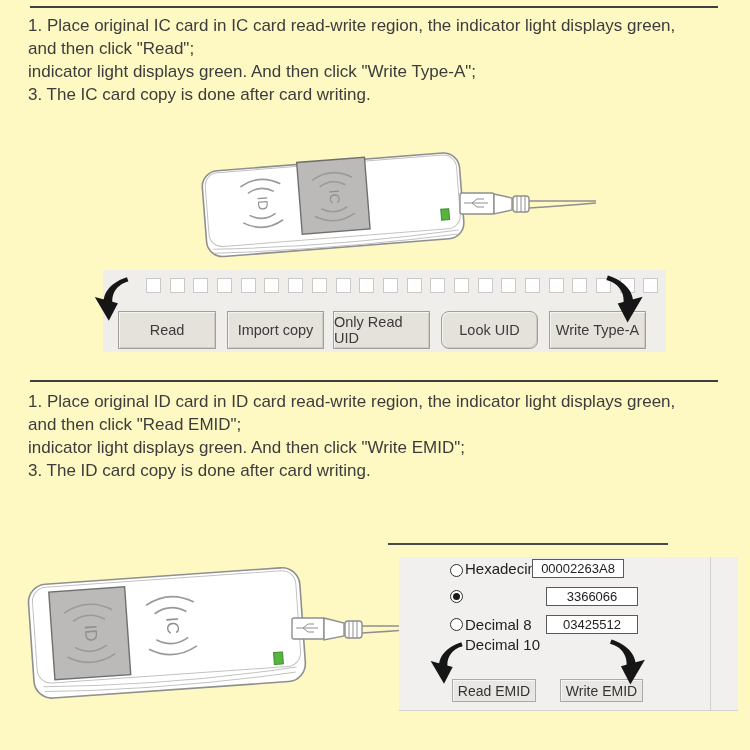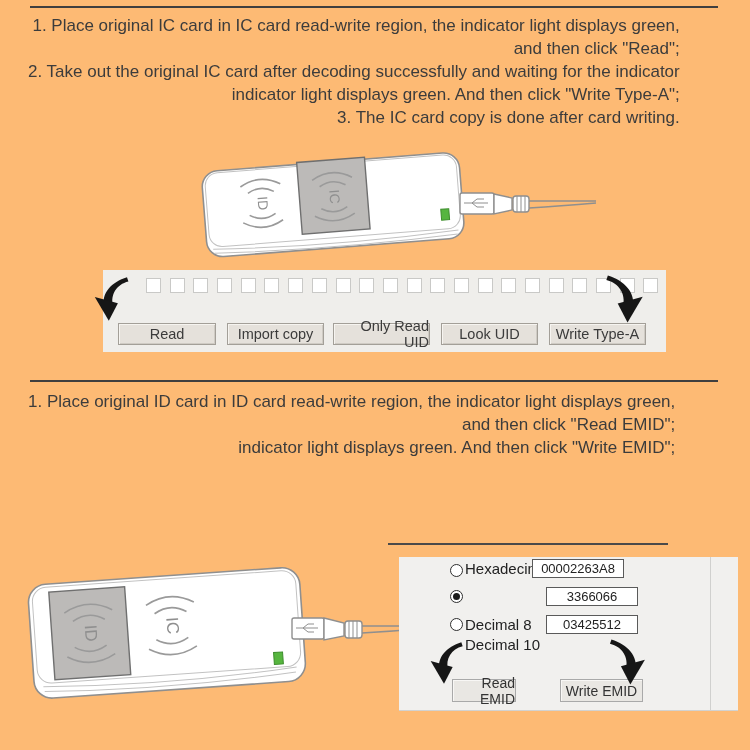"1. Place original IC card" .page { background: #fdba74 -> #fef9c3; text-align: right -> none }
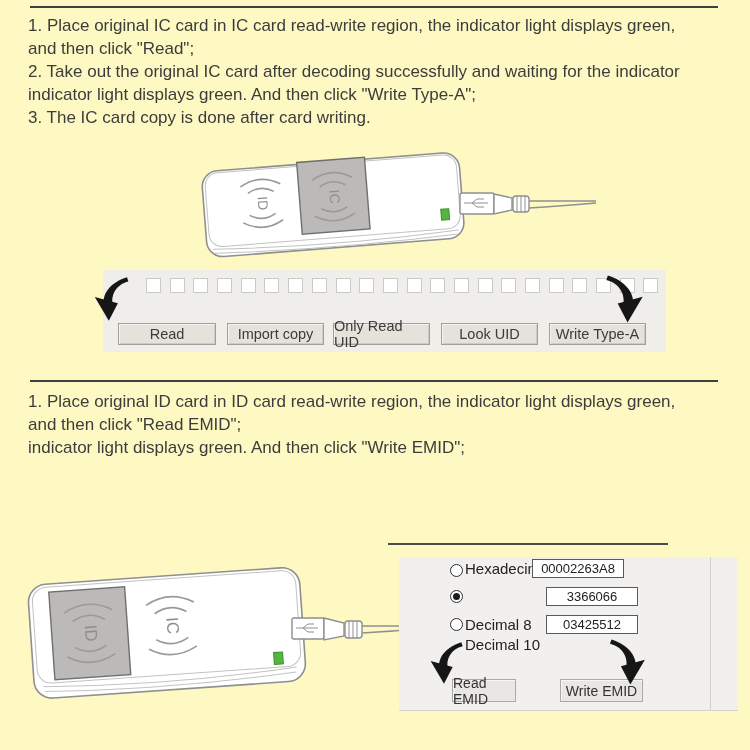"2. Take out the original" div { html: <div>2. Take out the original IC card after decoding successfully and waiting for the indicator</div> -> none }
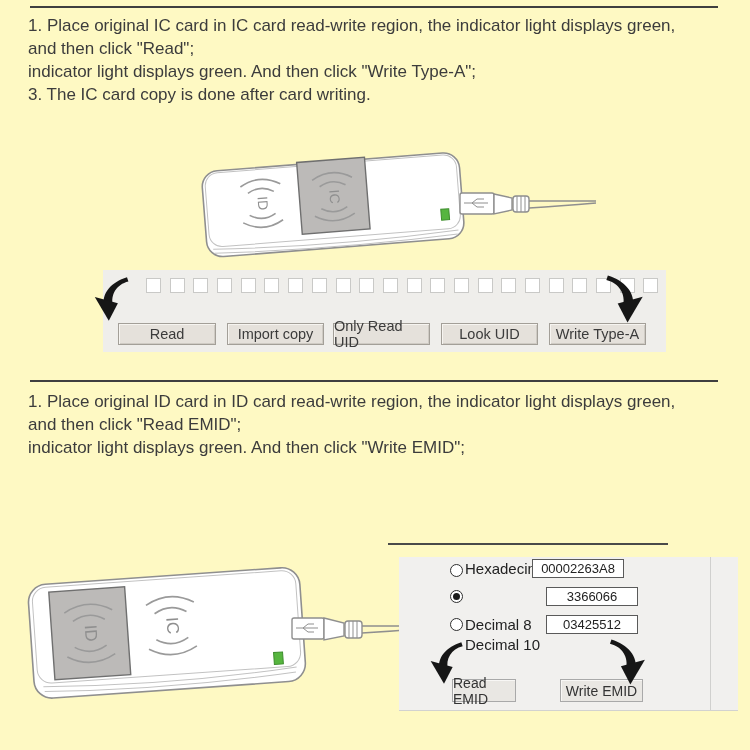"Read" .tb-btn { height: 22px -> 38px; top: 323px -> 311px }
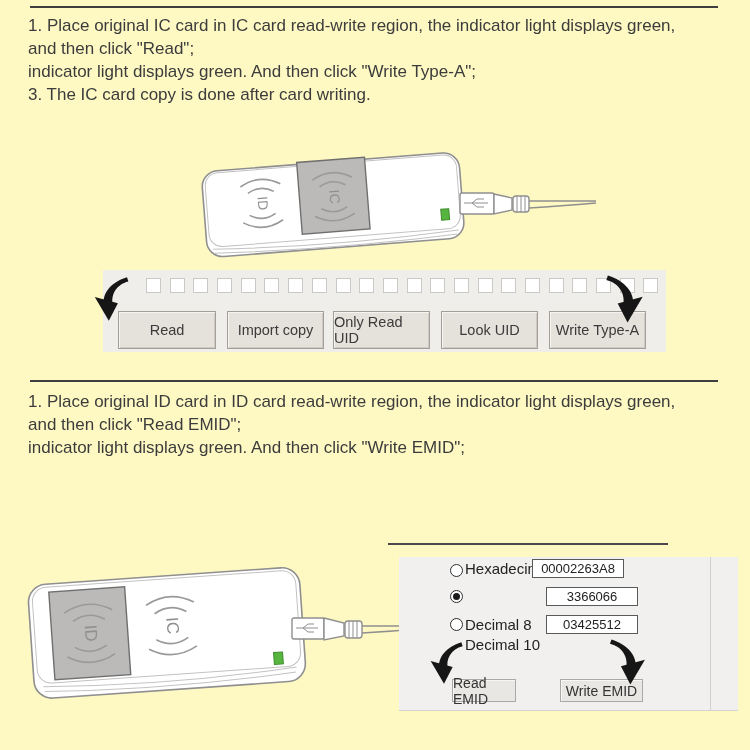"Look UID" div.tb-btn { border-radius: none -> 8px }
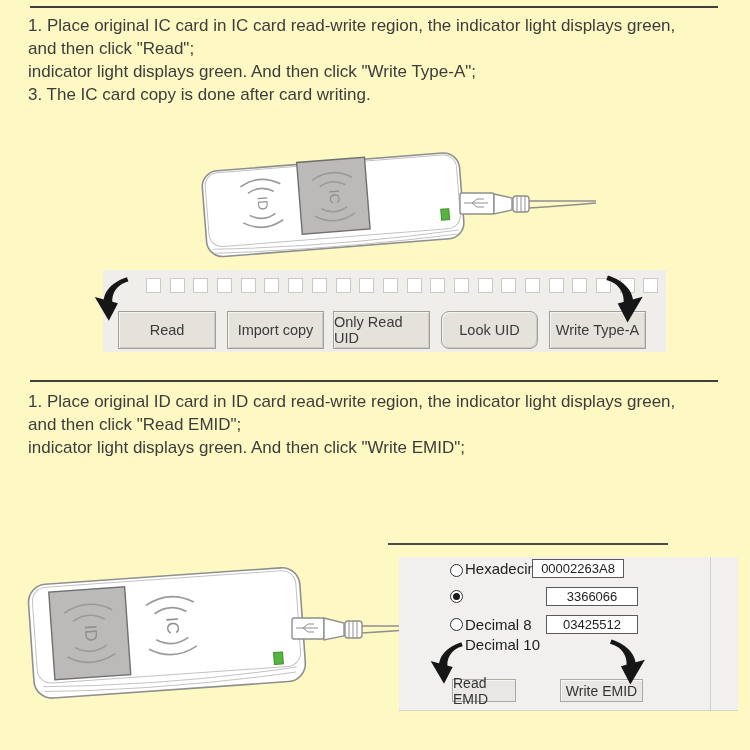"3. The ID card copy" div { html: none -> <div>3. The ID card copy is done after card writing.</div> }
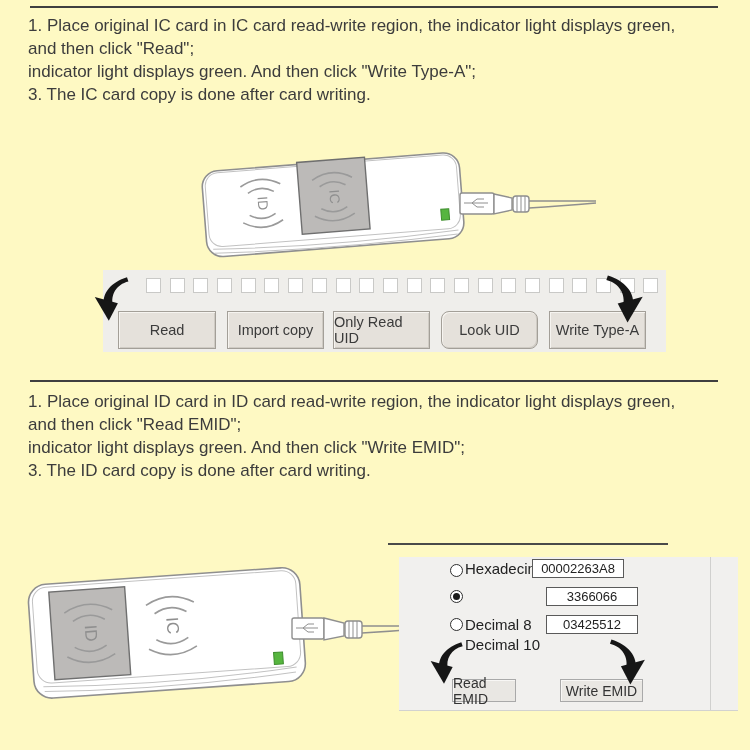"Read EMID" div.form-btn { width: 64px -> 84px }
